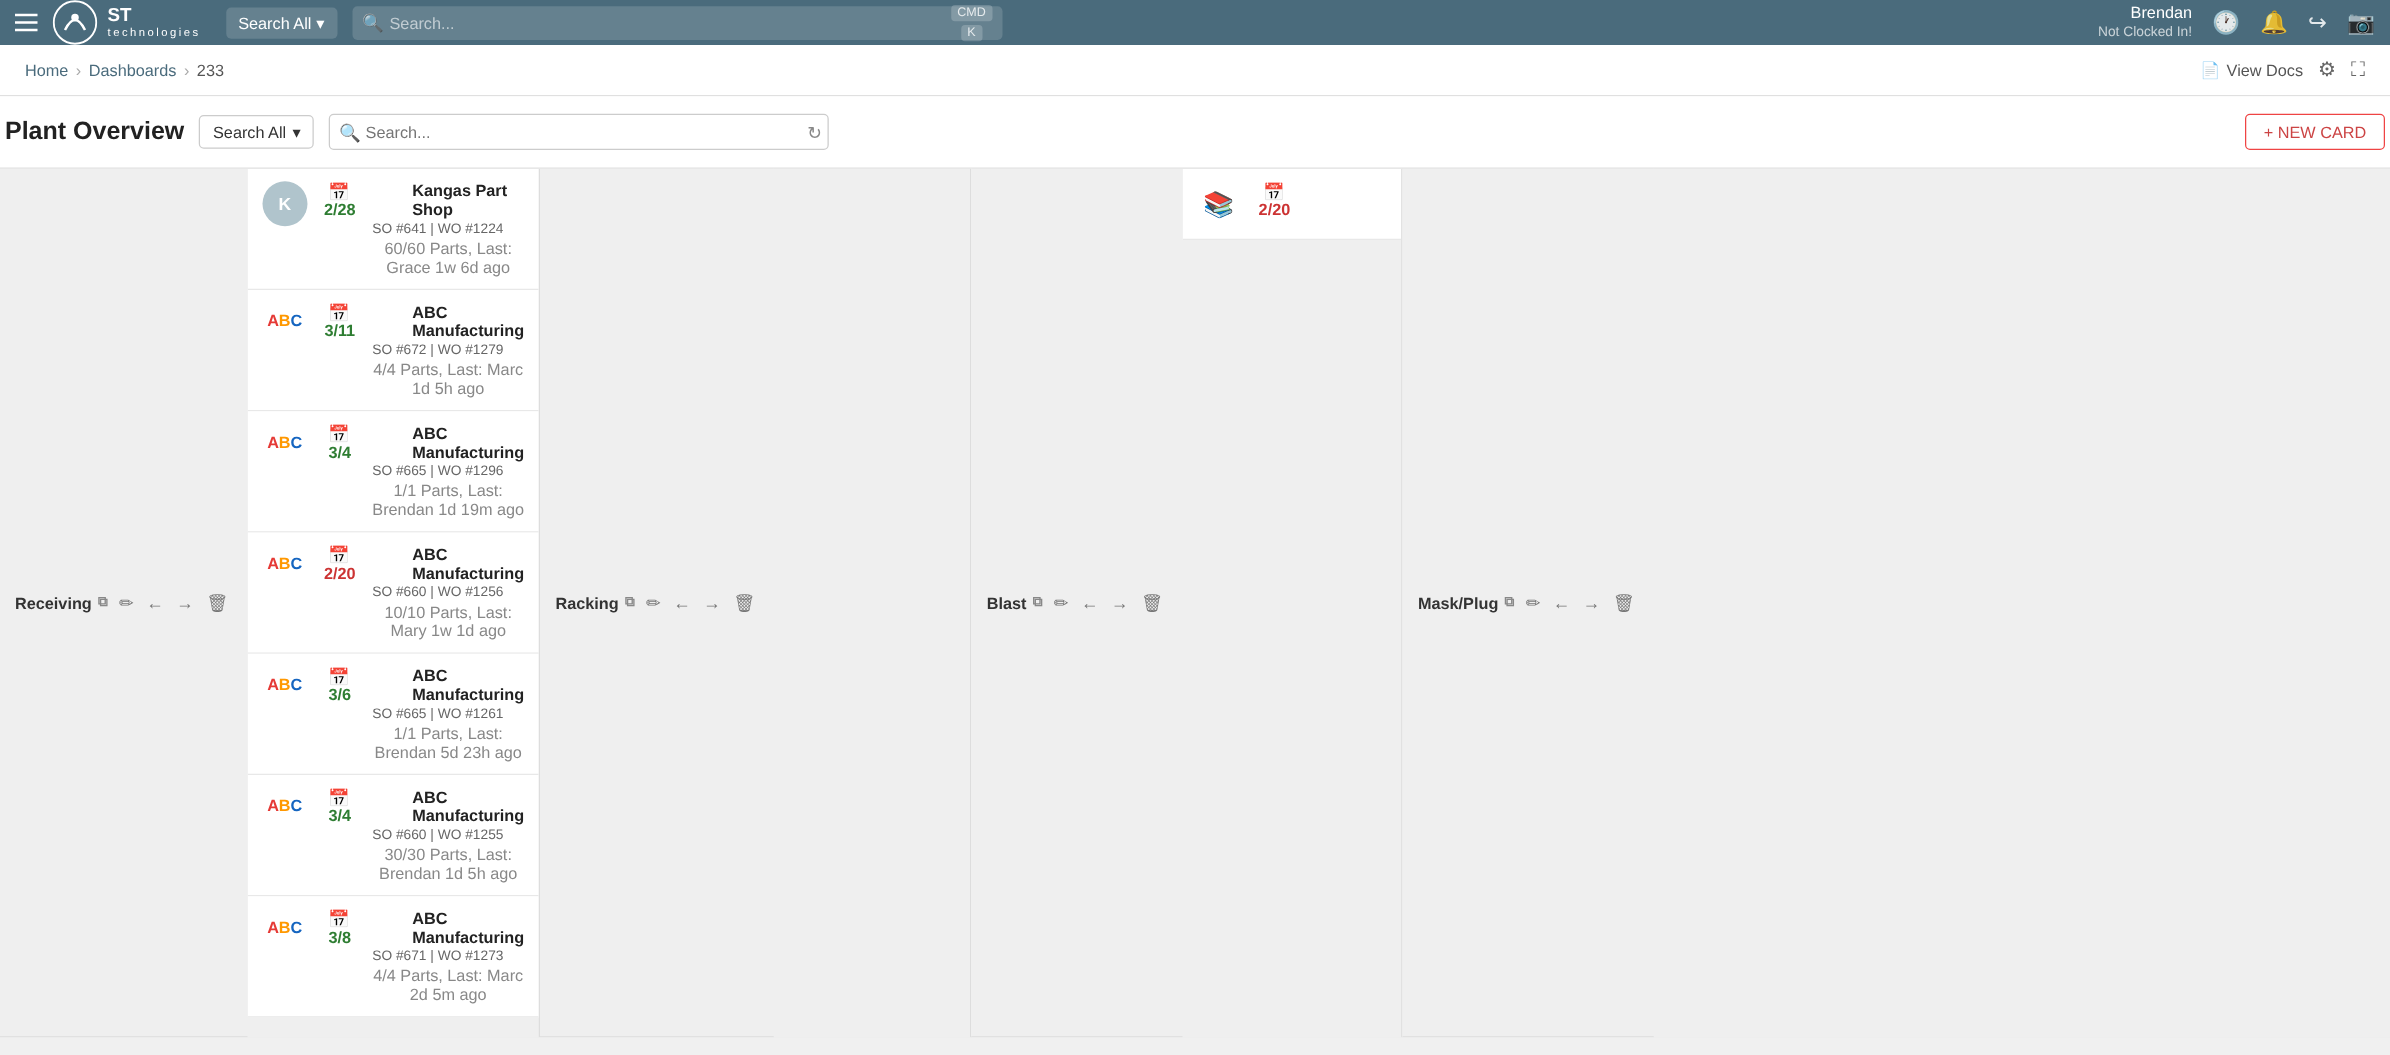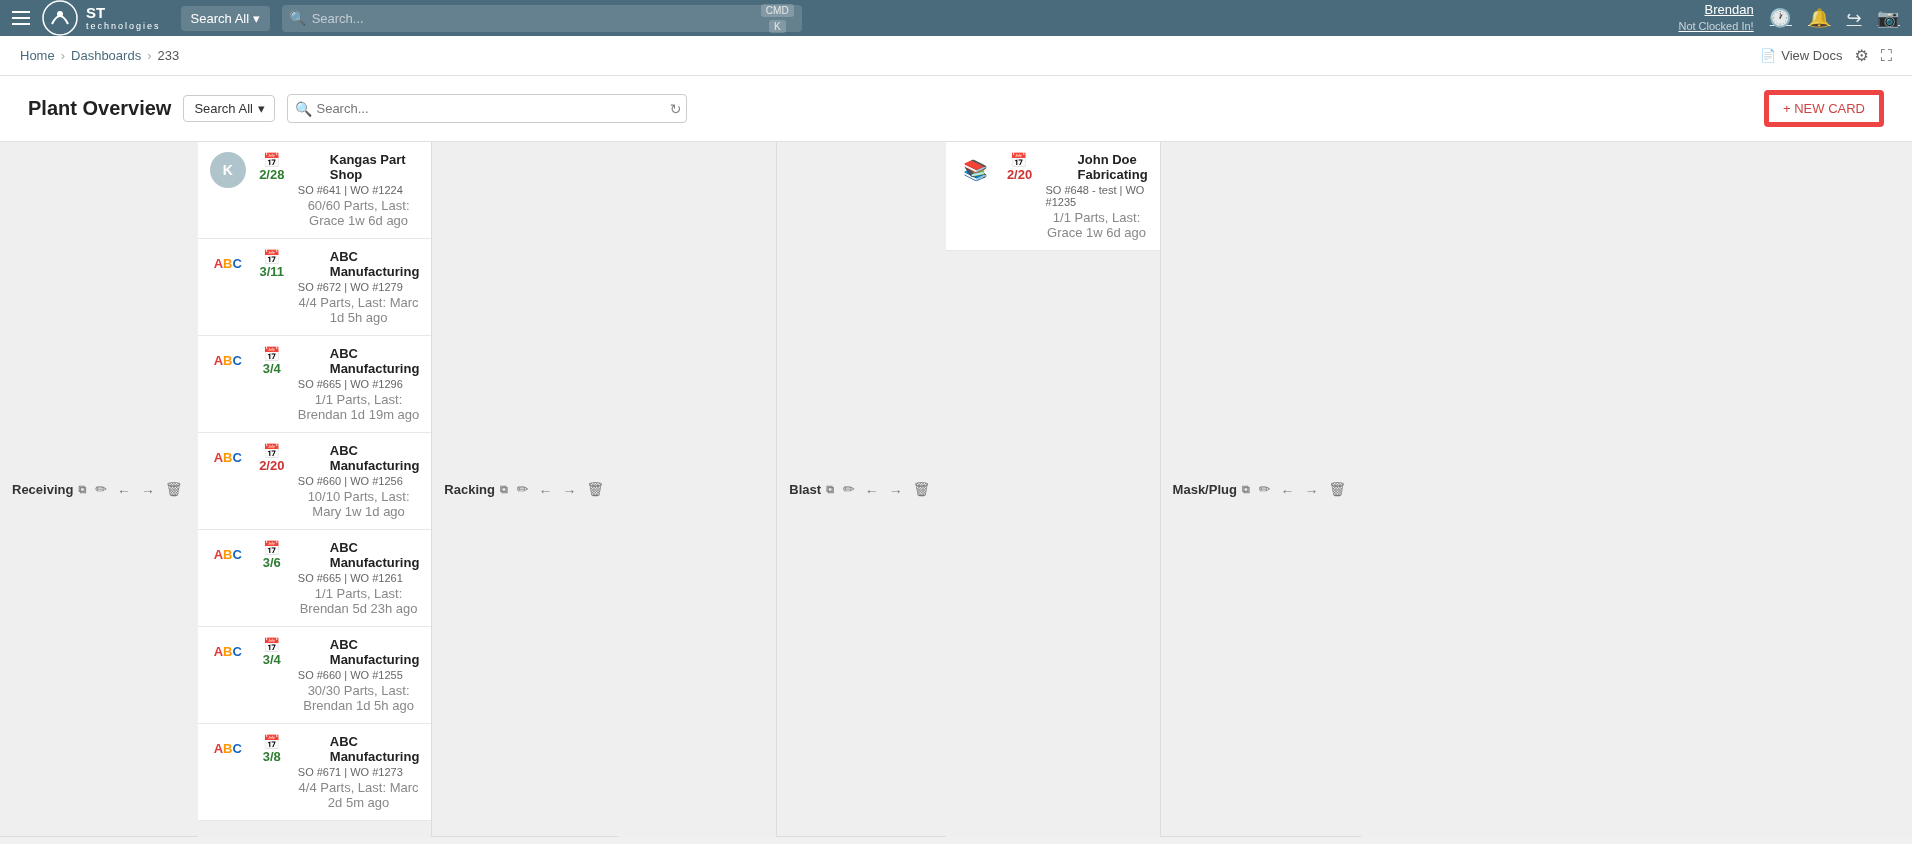"Brendan" .nav-right { text-decoration: underline -> none }
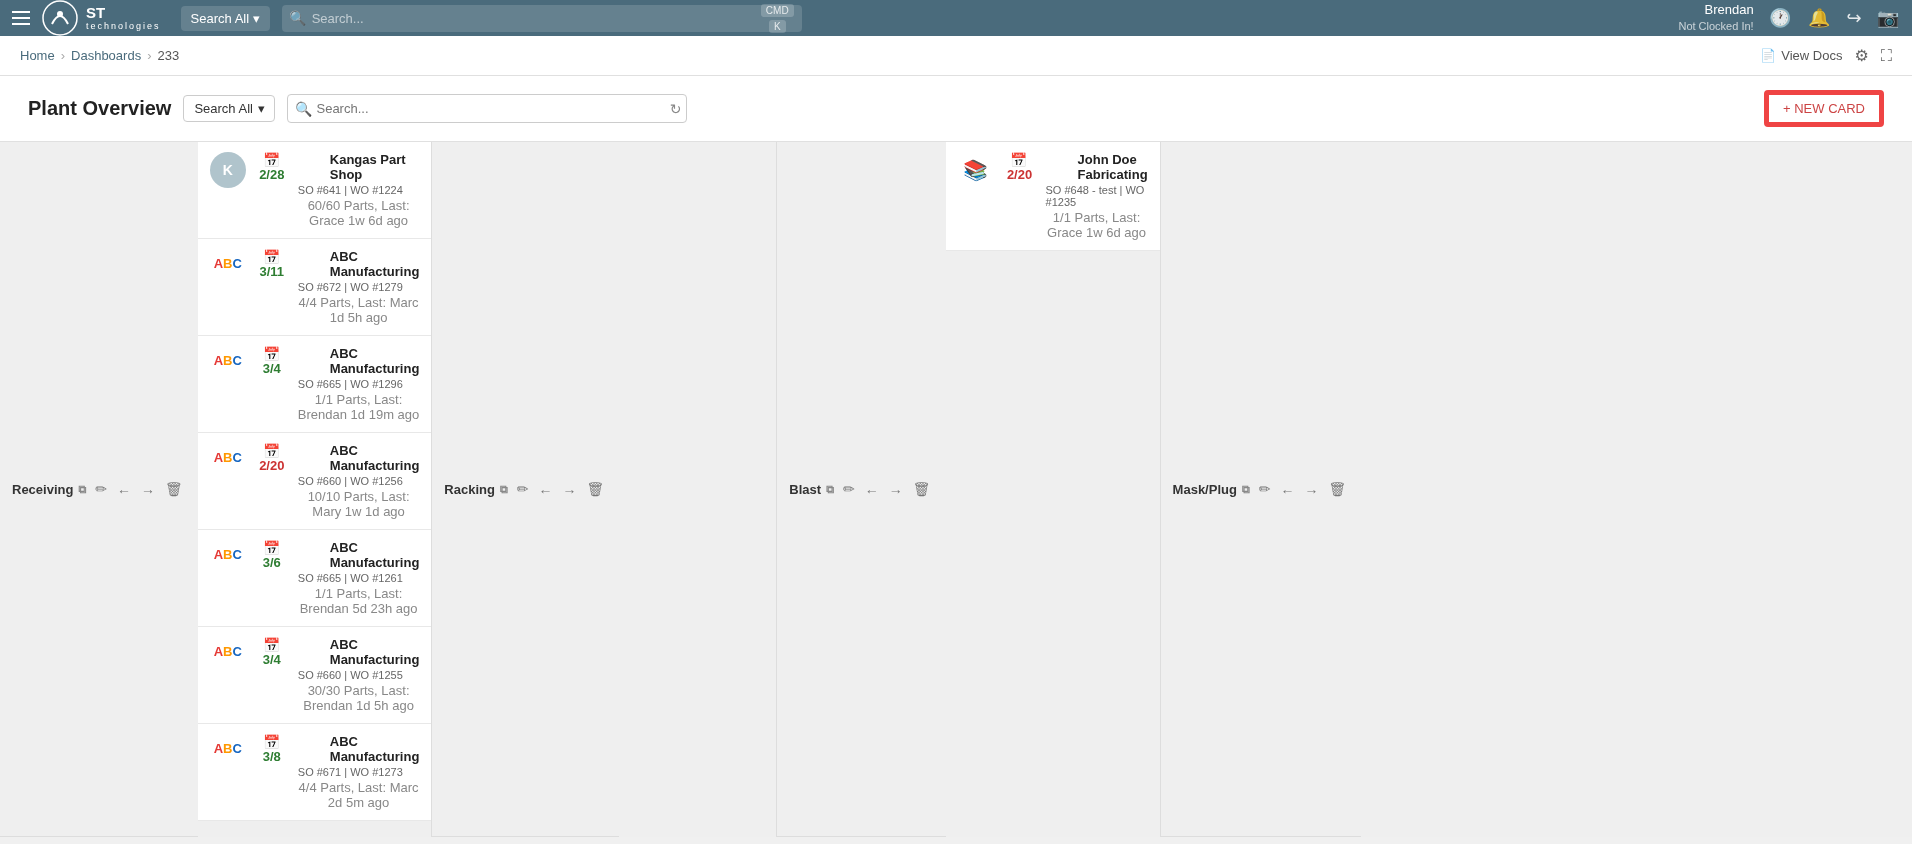"Plant Overview" .page-header { padding: 14px 28px -> 14px 4px }
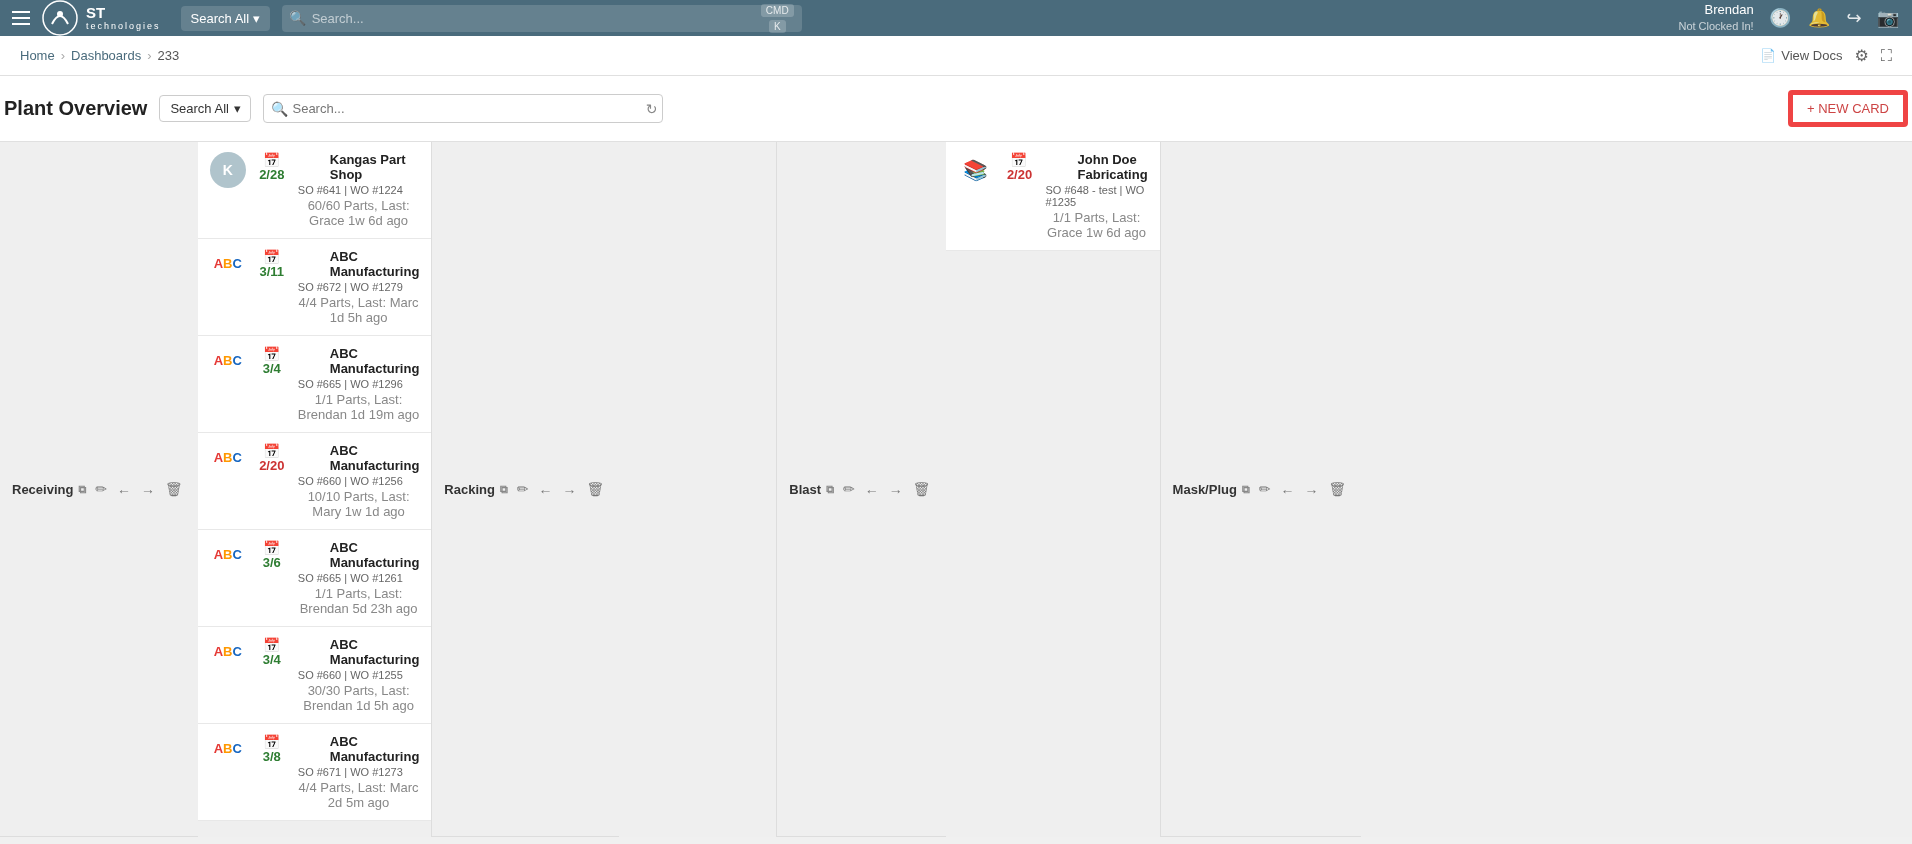"+ NEW CARD" .new-card-btn { border: 5px solid #ef4444 -> 1px solid #ef4444 }
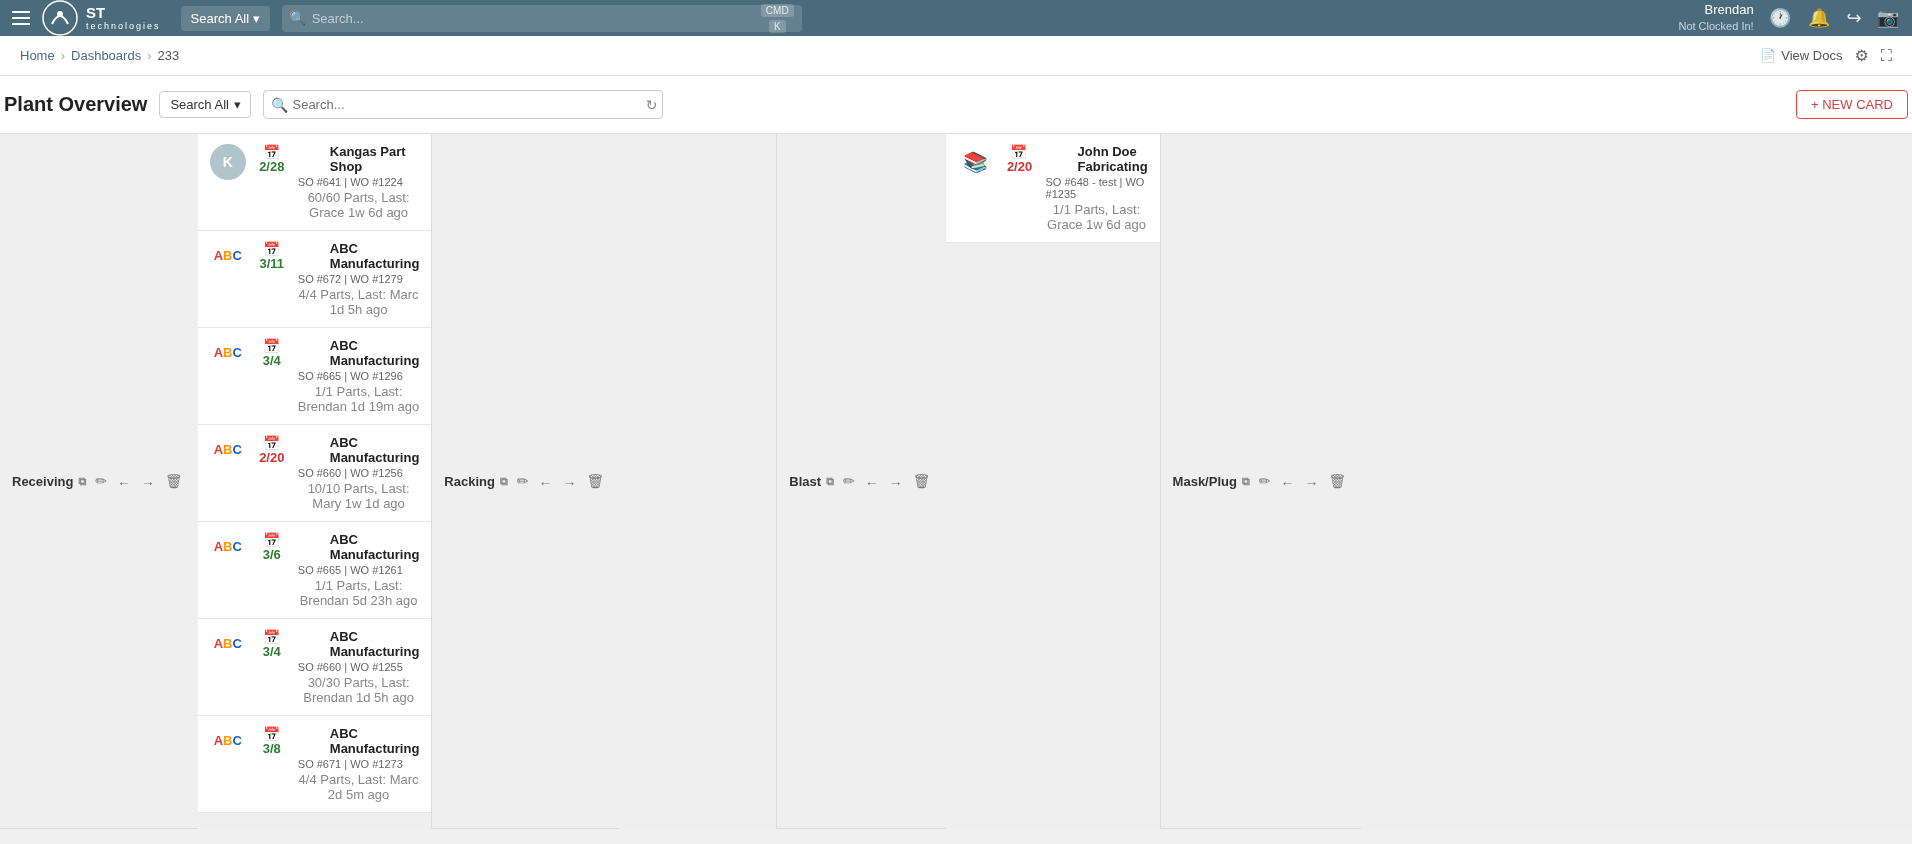"John Doe Fabricating" div.card-content { html: <div> <div>John Doe Fabricating</div> <div>SO #648 - test | WO #1235</div> <div>1/1 Parts, Last: Grace 1w 6d ago</div> </div> -> none }
